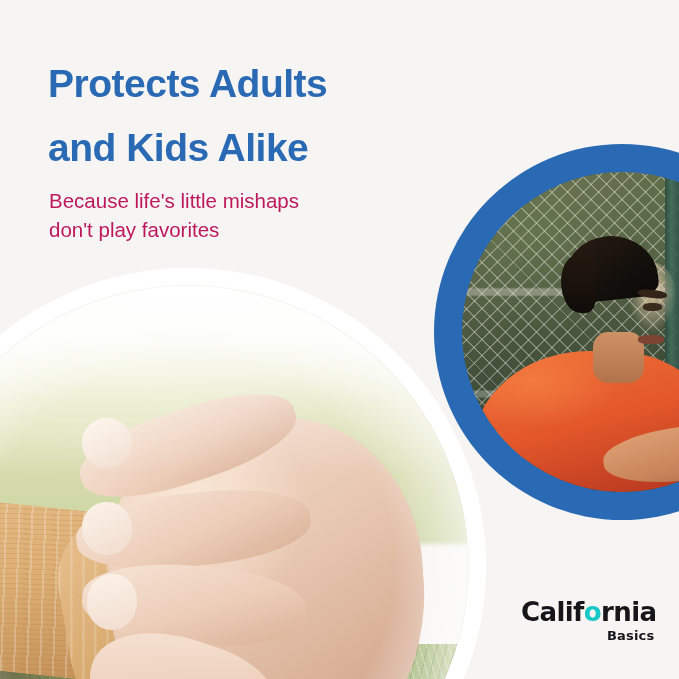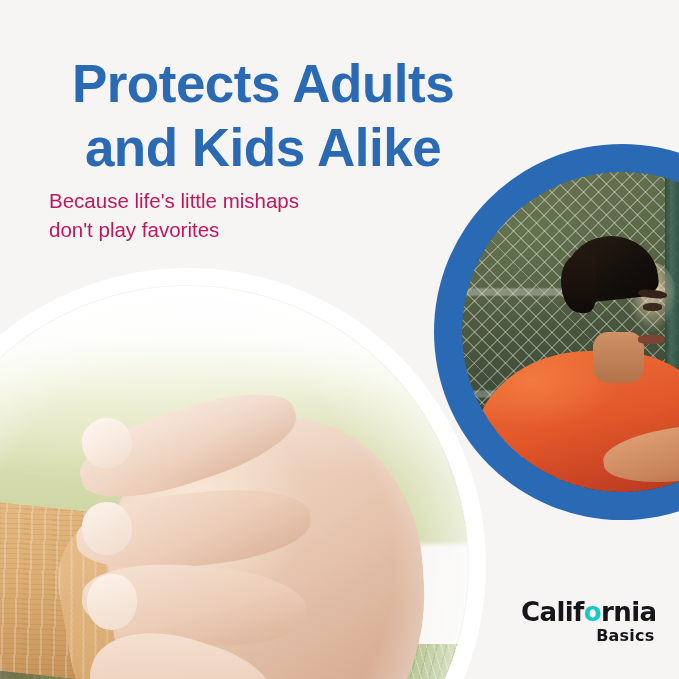"Protects Adults" .headline { font-size: 53px -> 39px; text-align: center -> none }
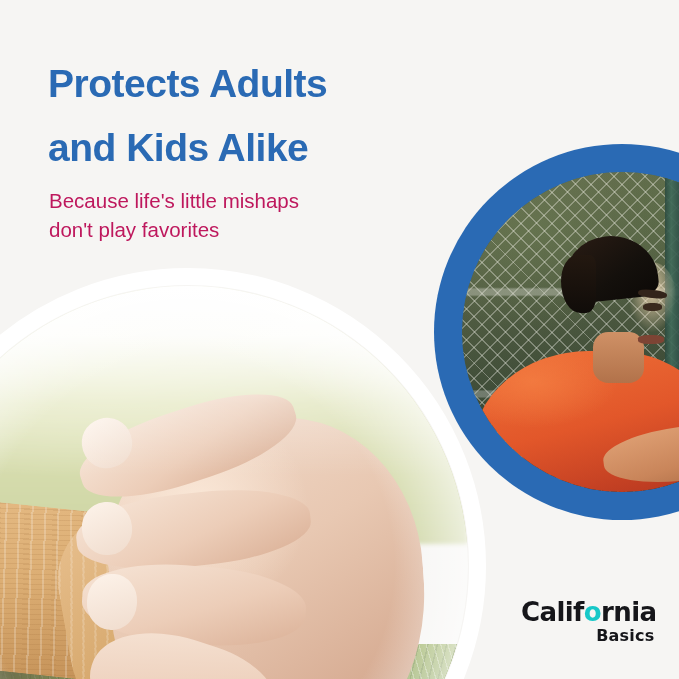"Basics" .logo-sub { font-size: 16px -> 13px }
